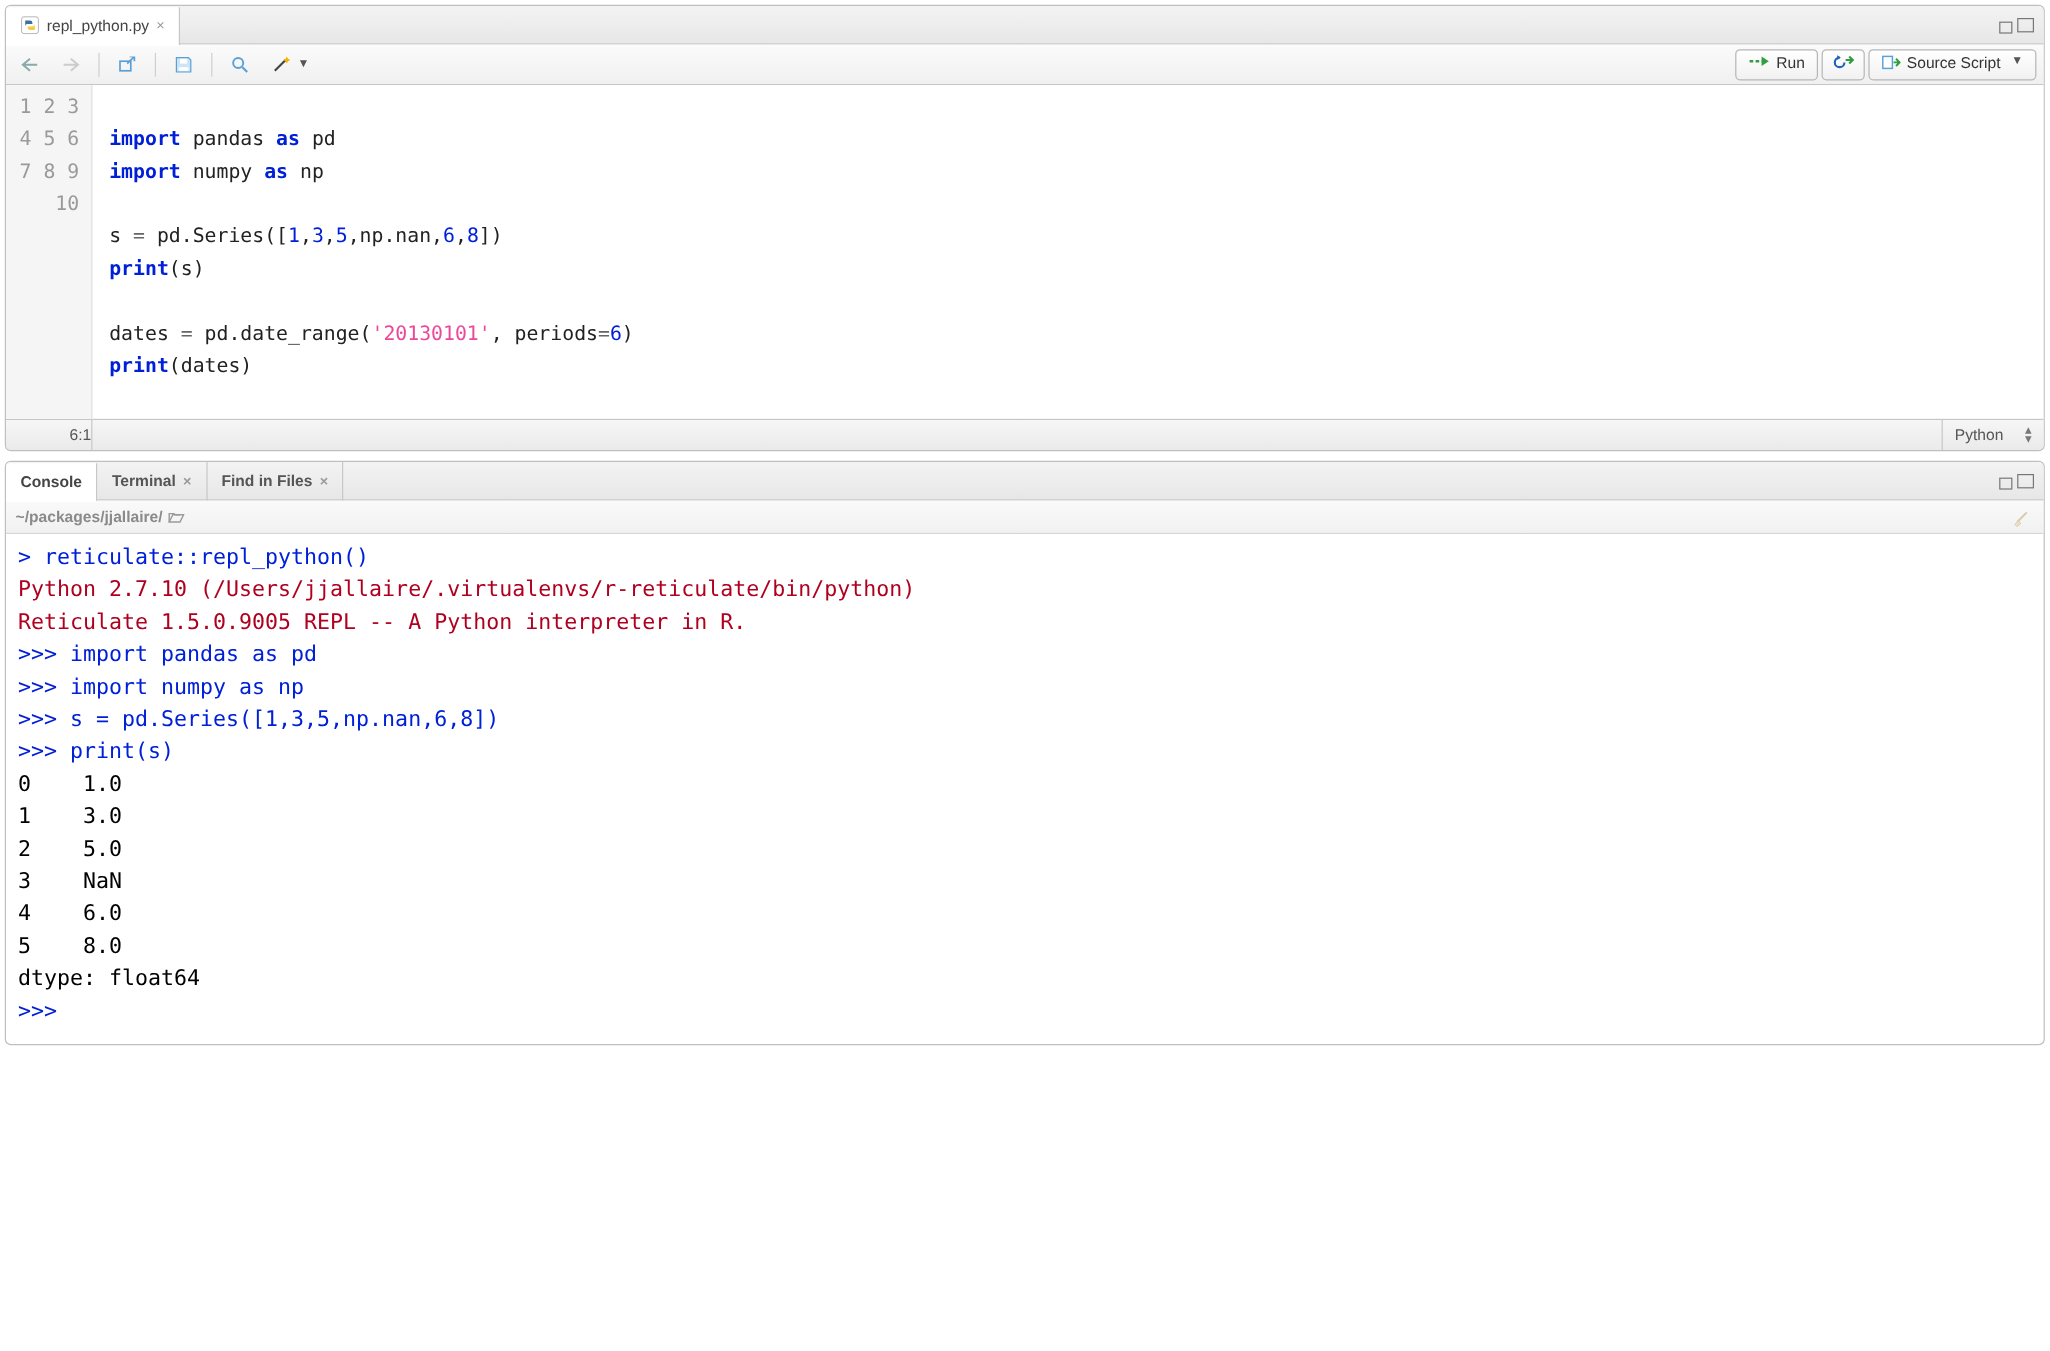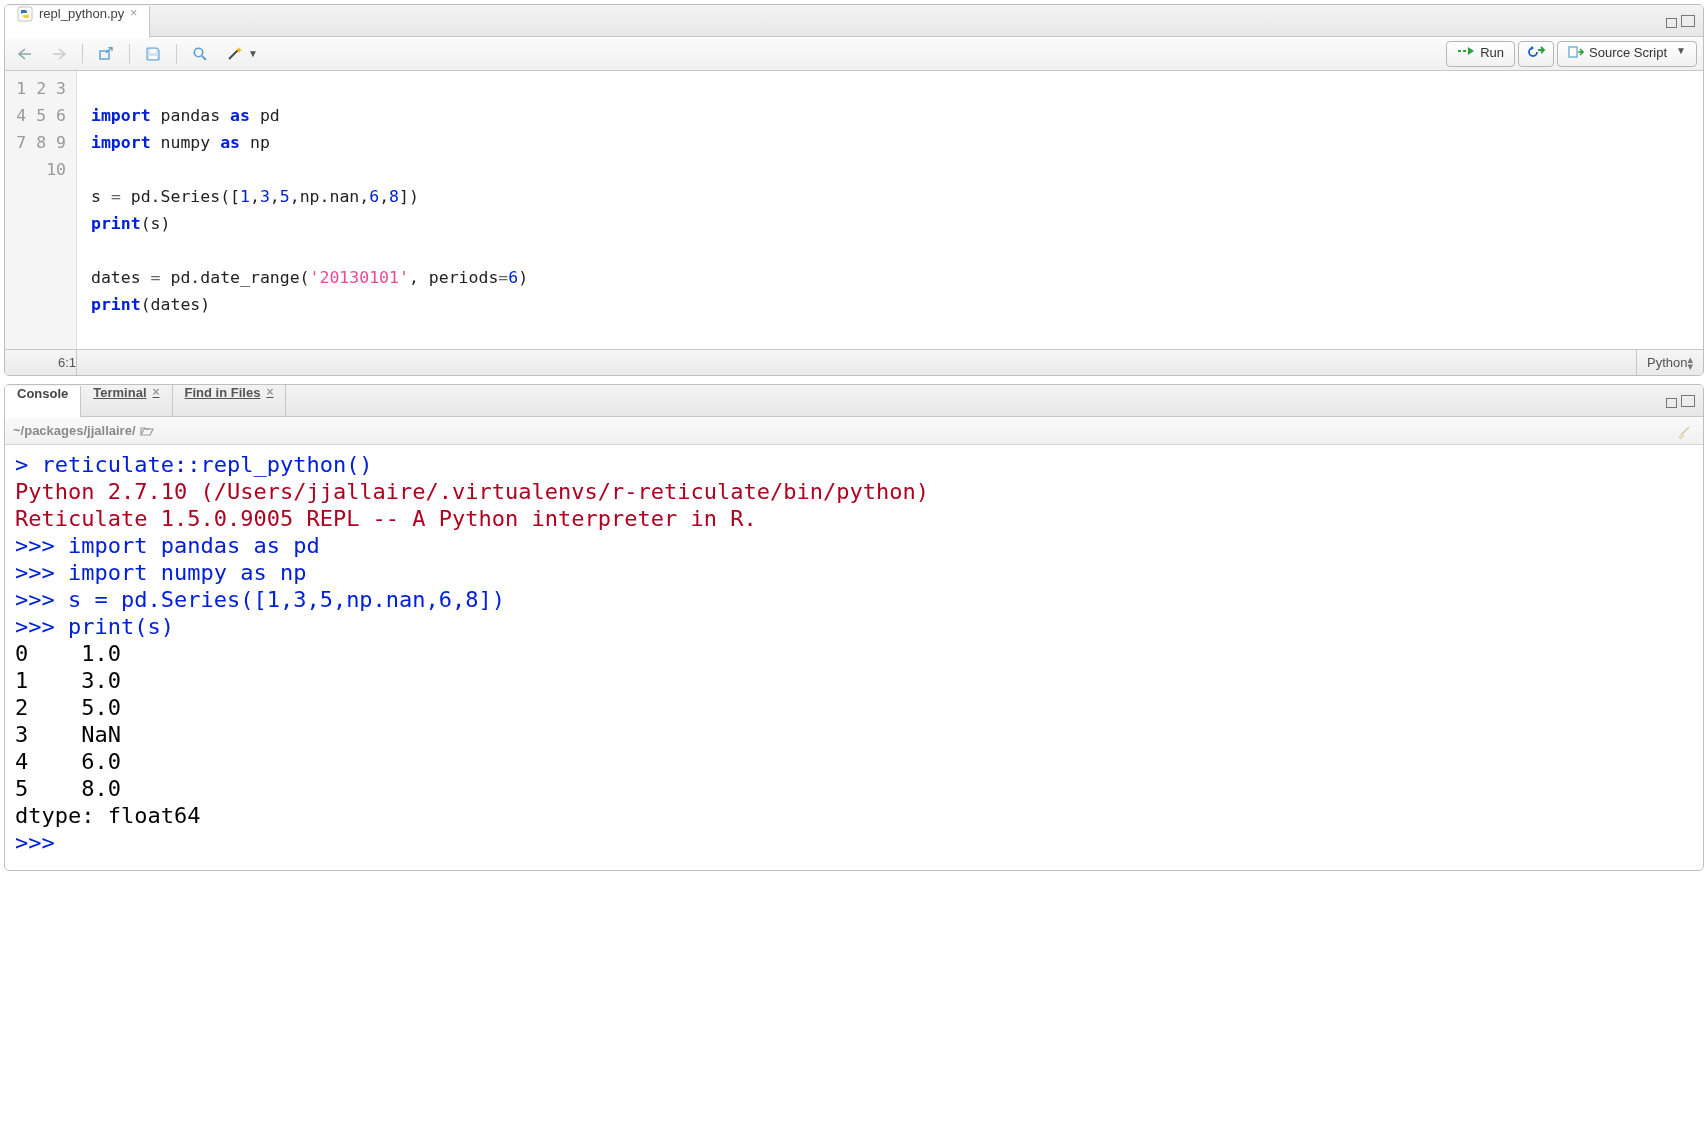"repl_python.py" .tab { align-items: flex-start -> center }
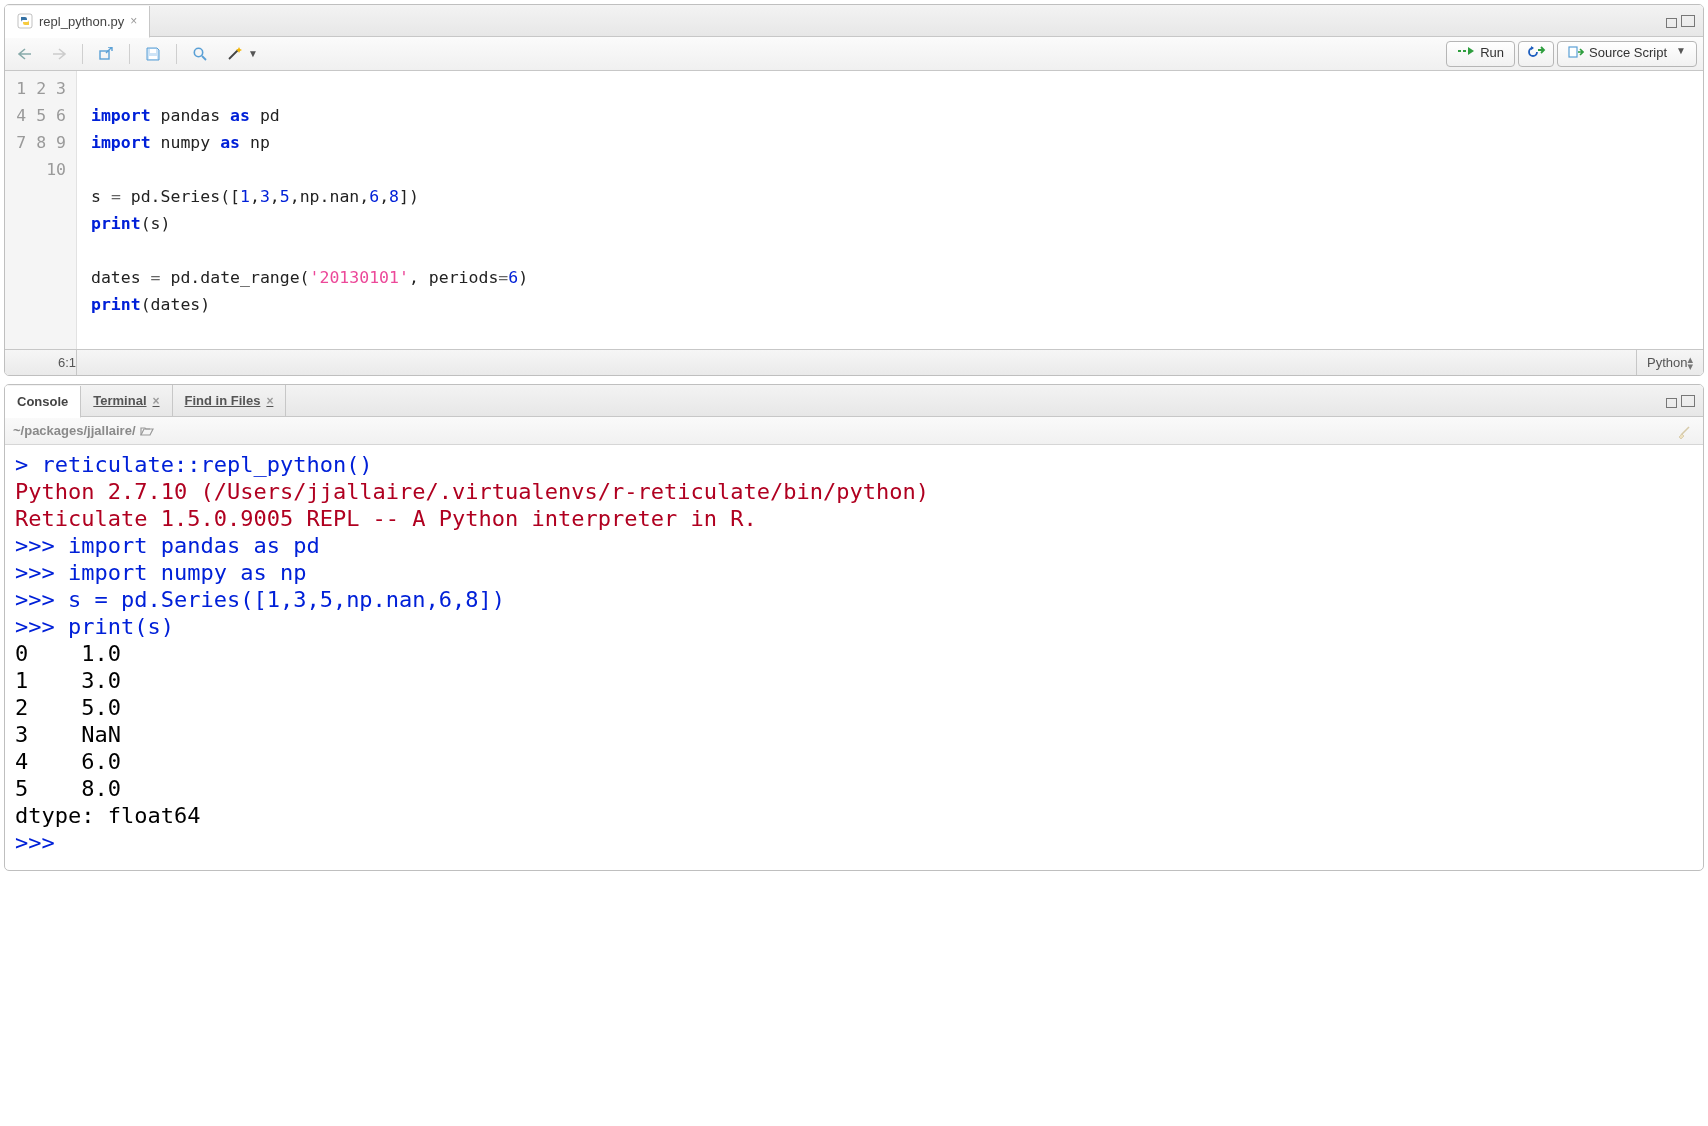"Python" .statusbar .lang { gap: 0 -> 18px }
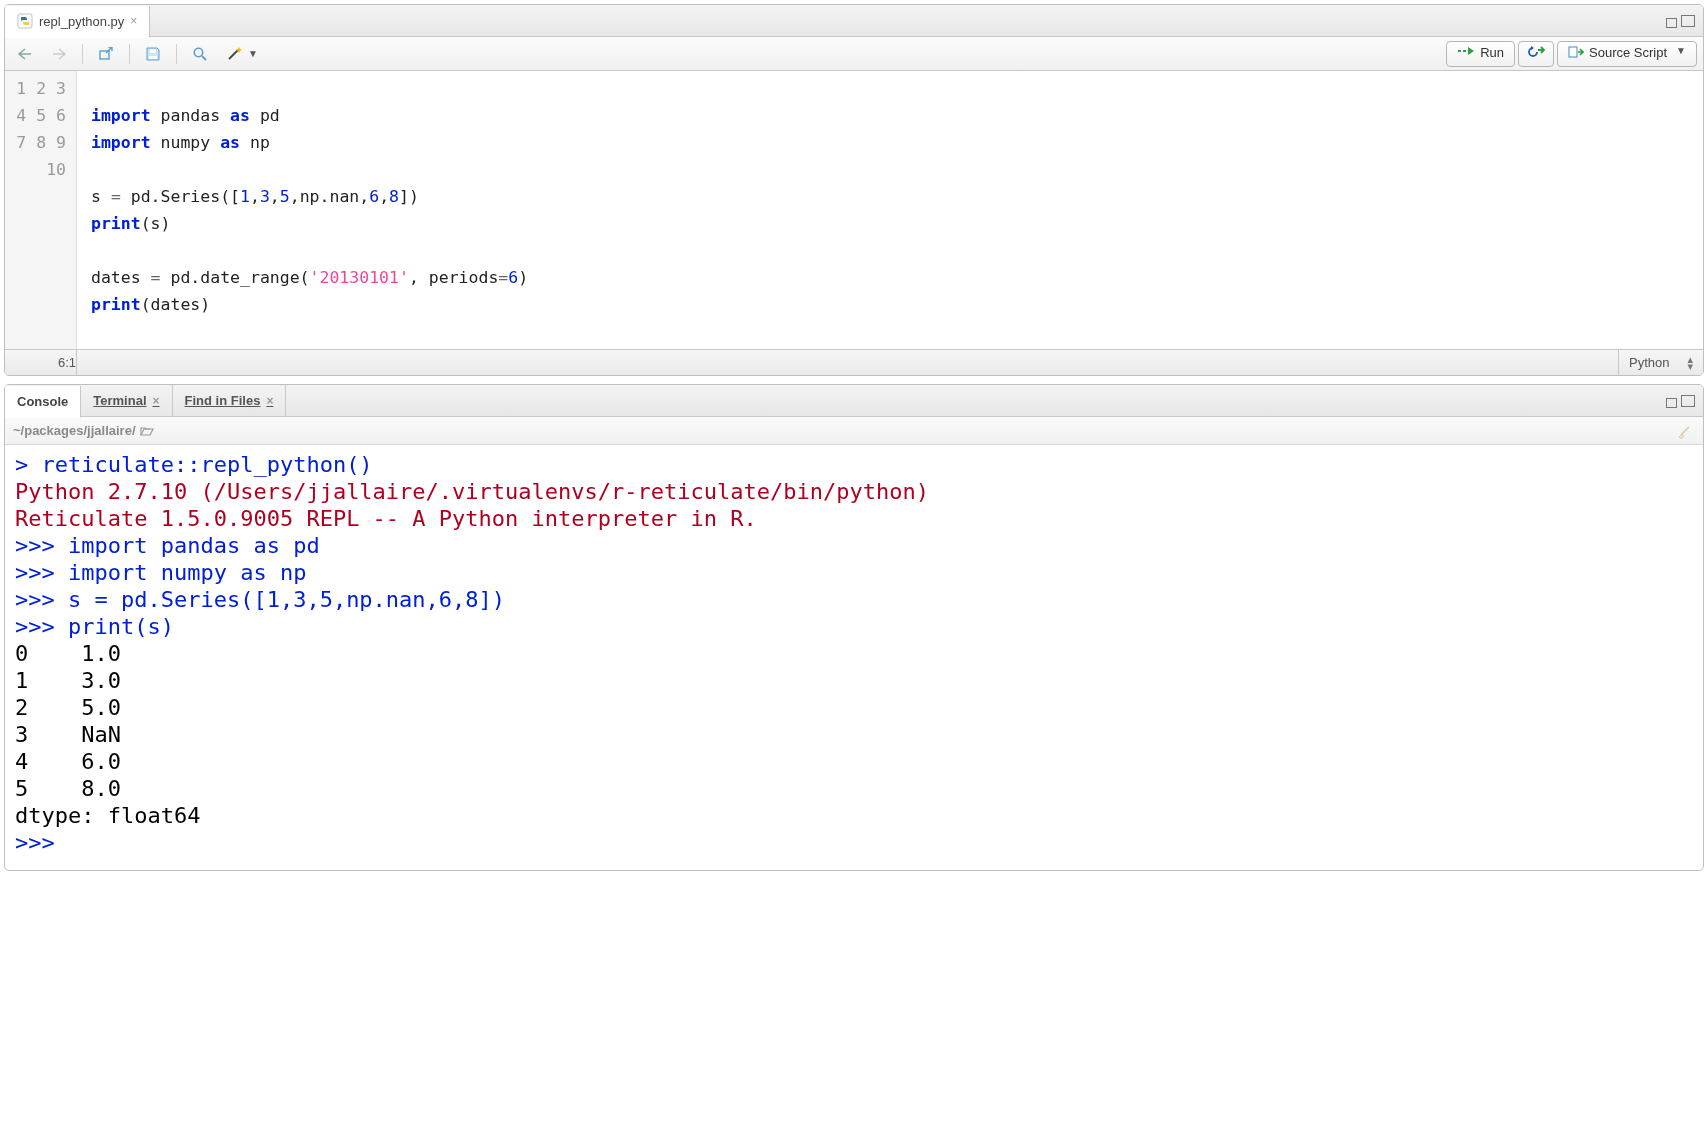"Terminal" .tab.inactive { text-decoration: underline -> none }
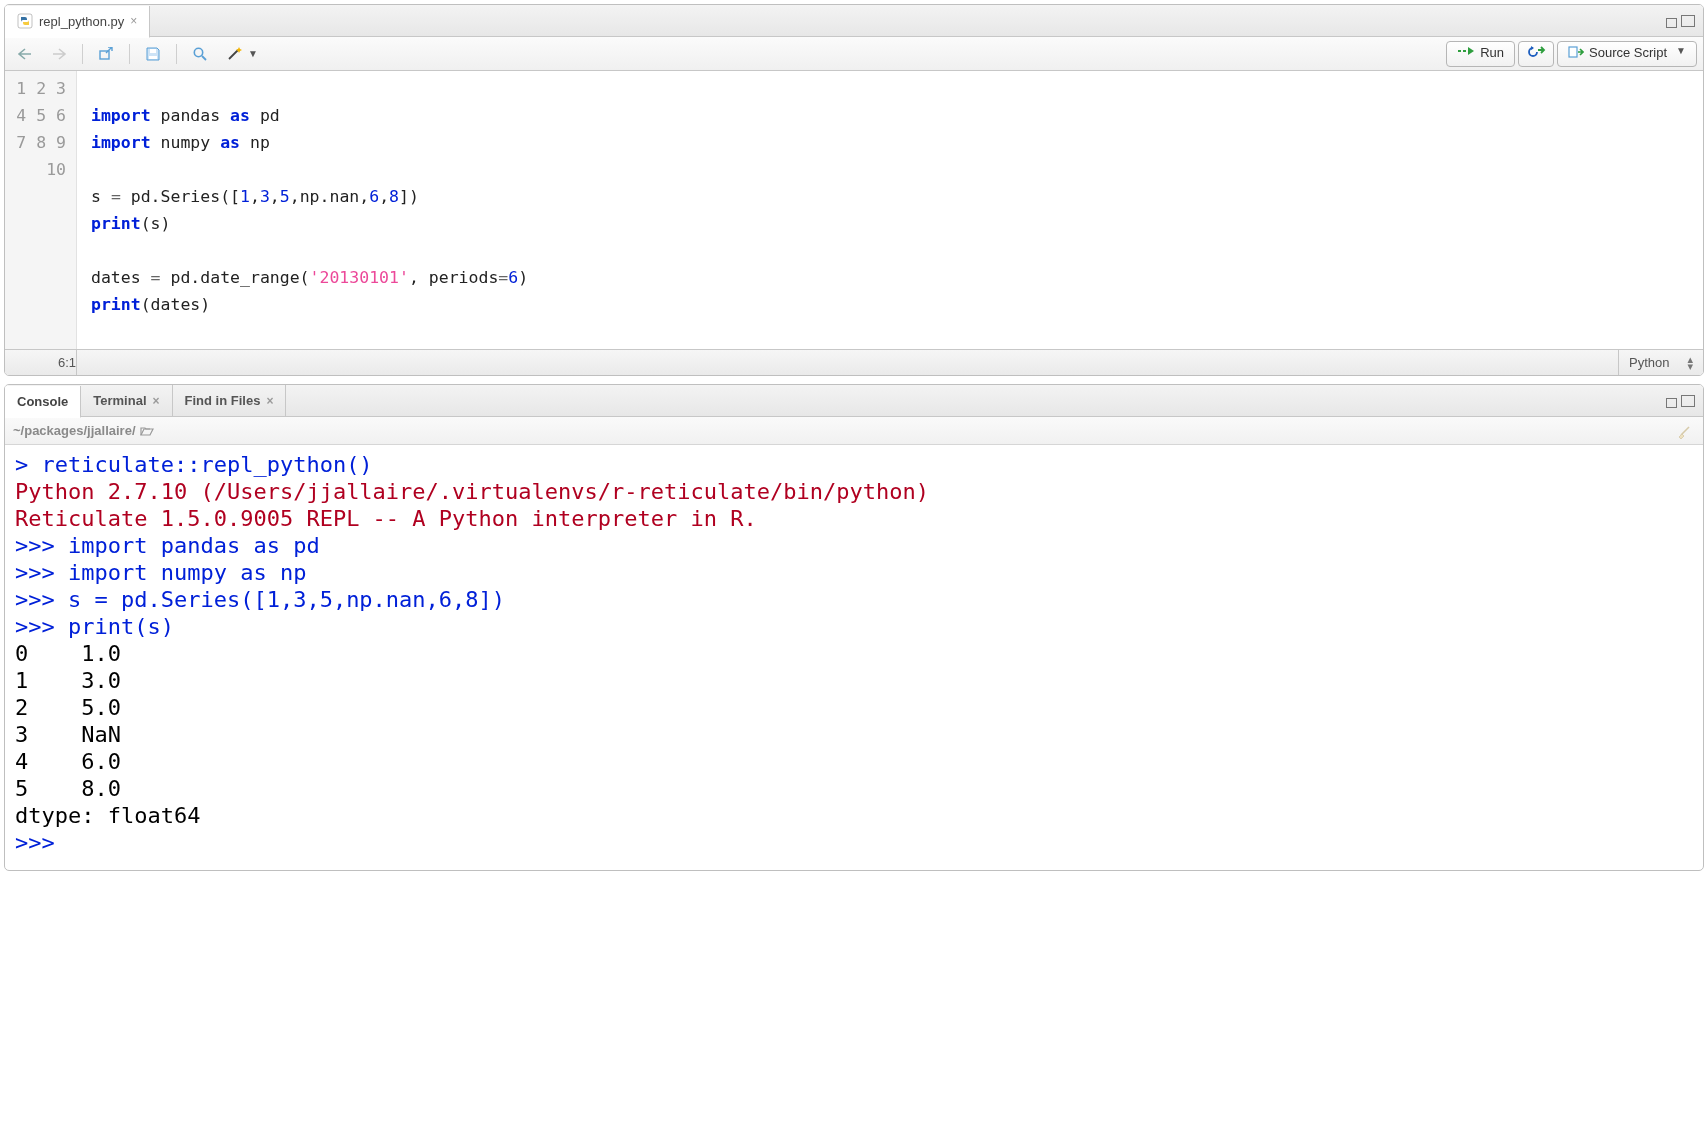"> reticulate::repl_python()" .console-out { font-size: 22px -> 18px }
